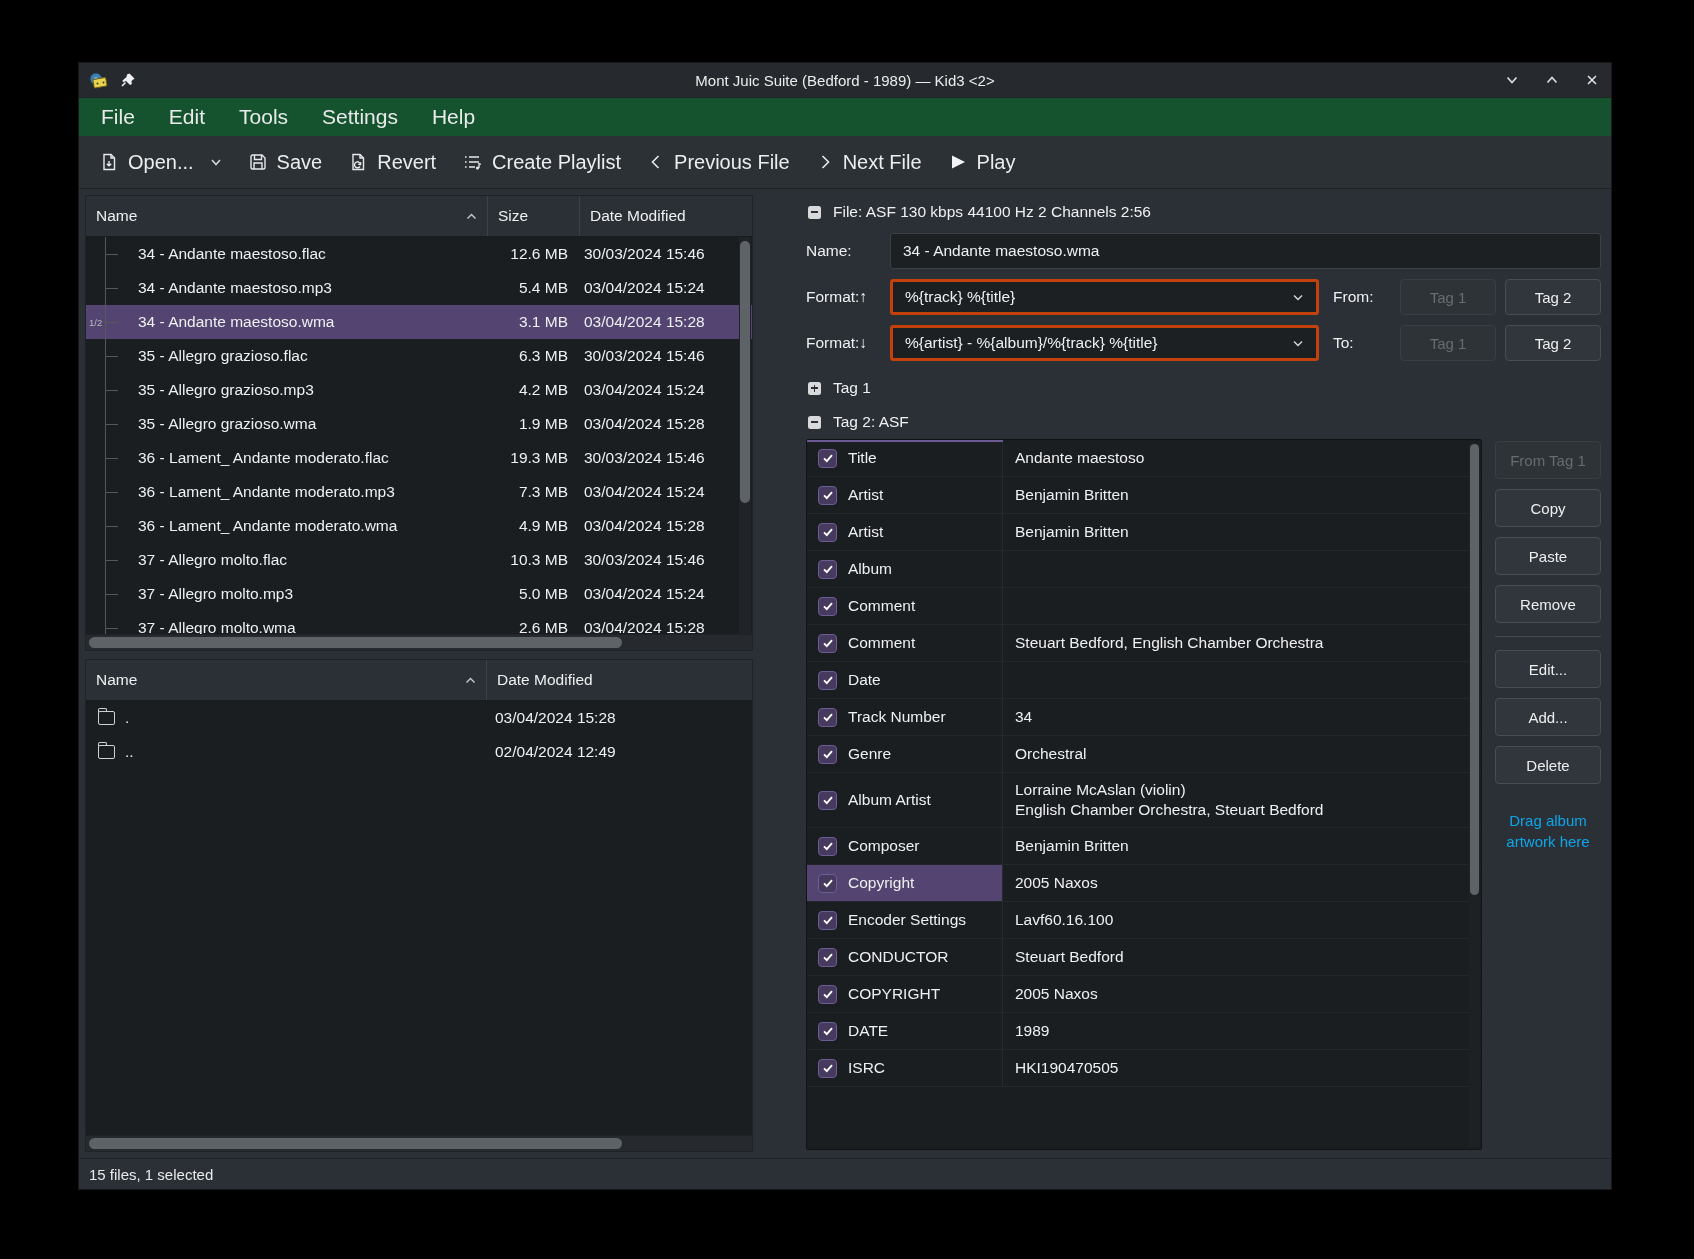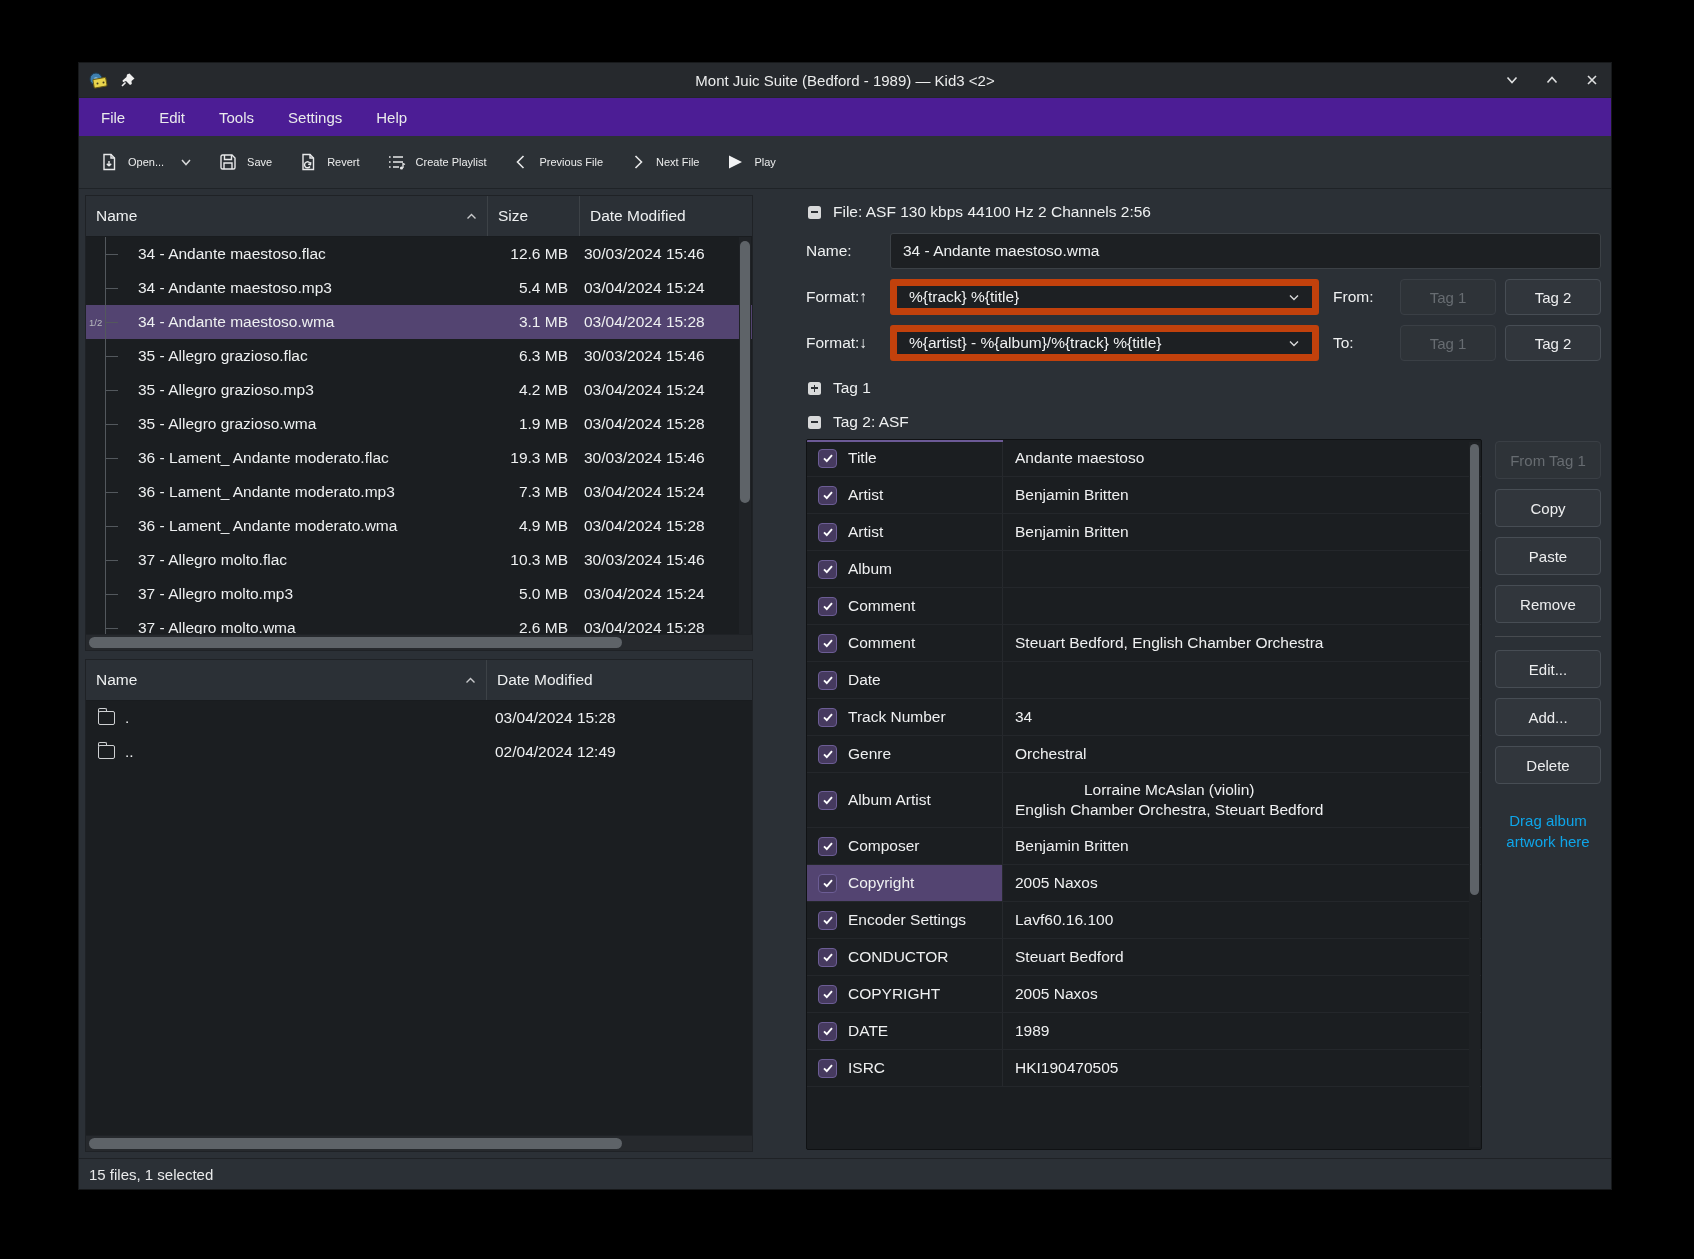"File" .menubar { background: #4c1d95 -> #14532d; font-size: 15px -> 21px }
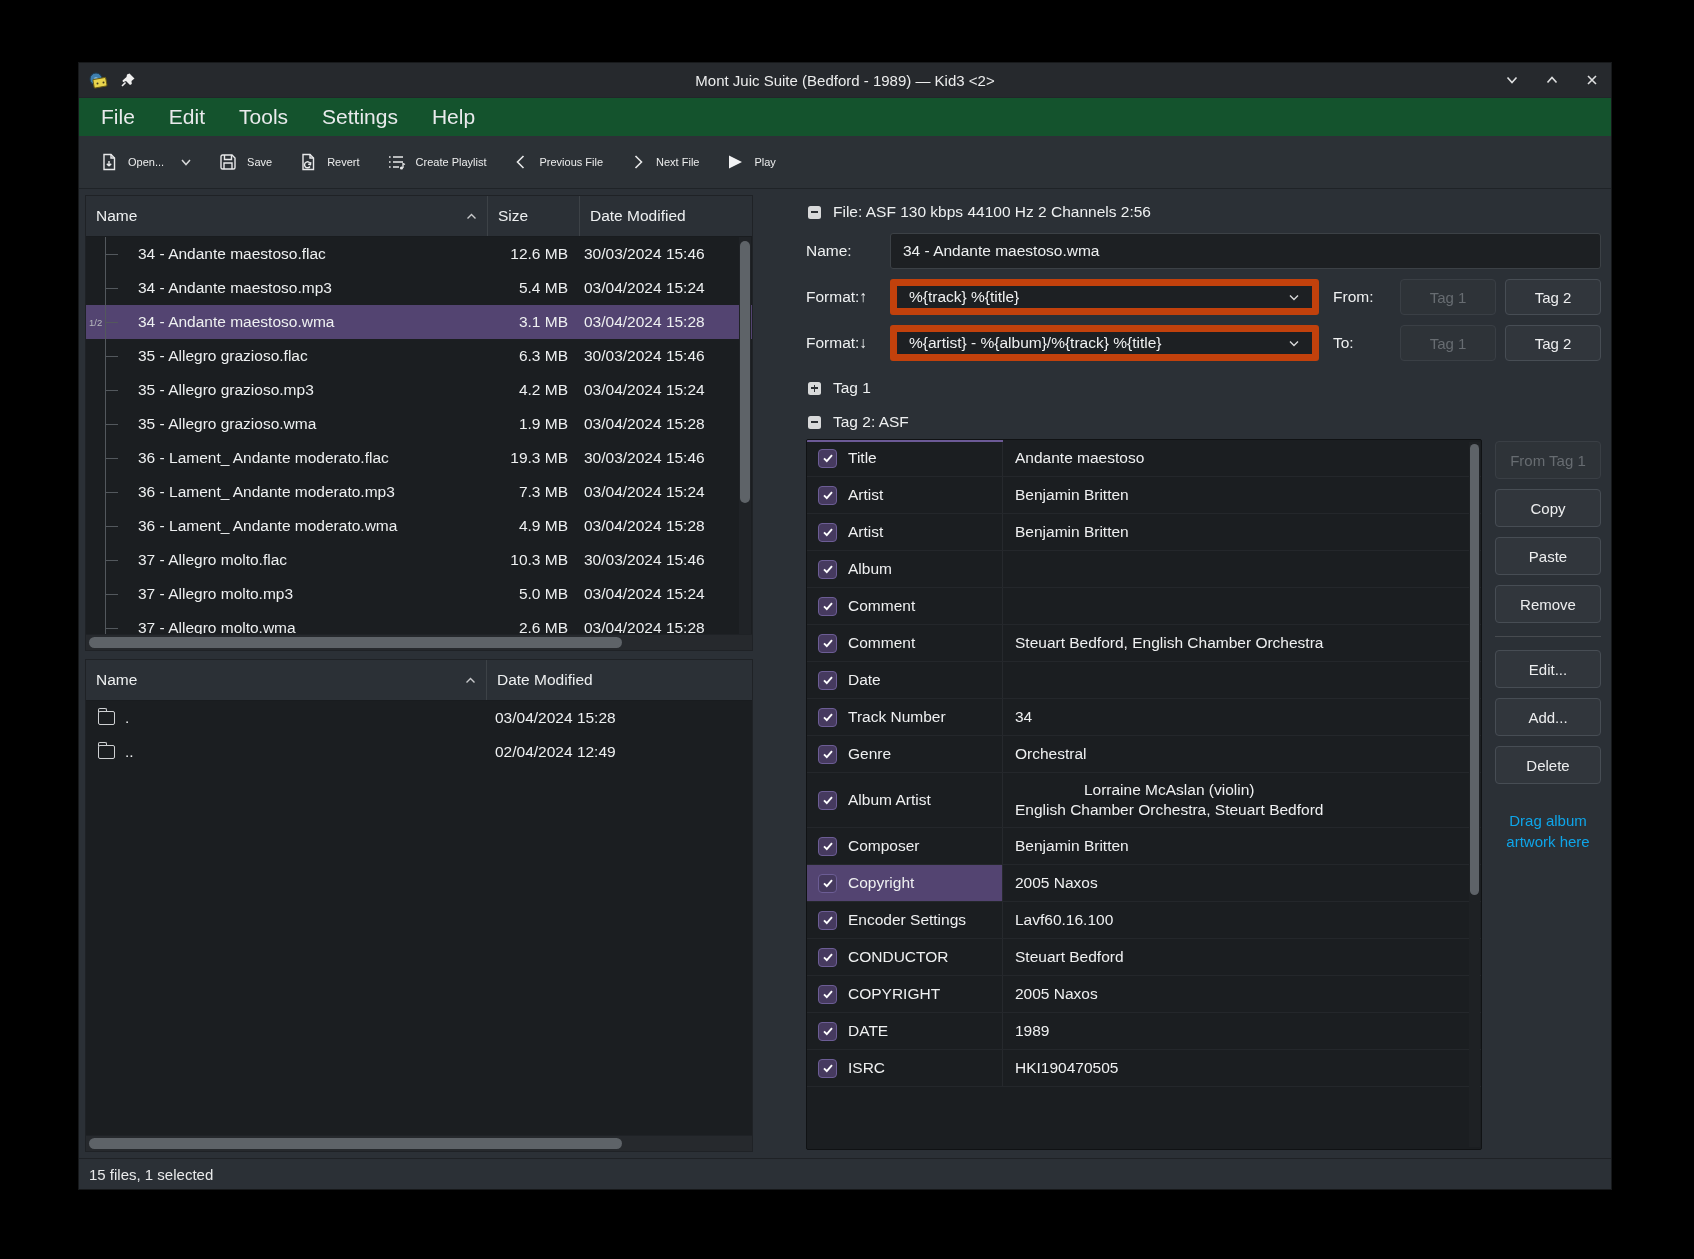"Open..." .toolbar { font-size: 11px -> 20px }
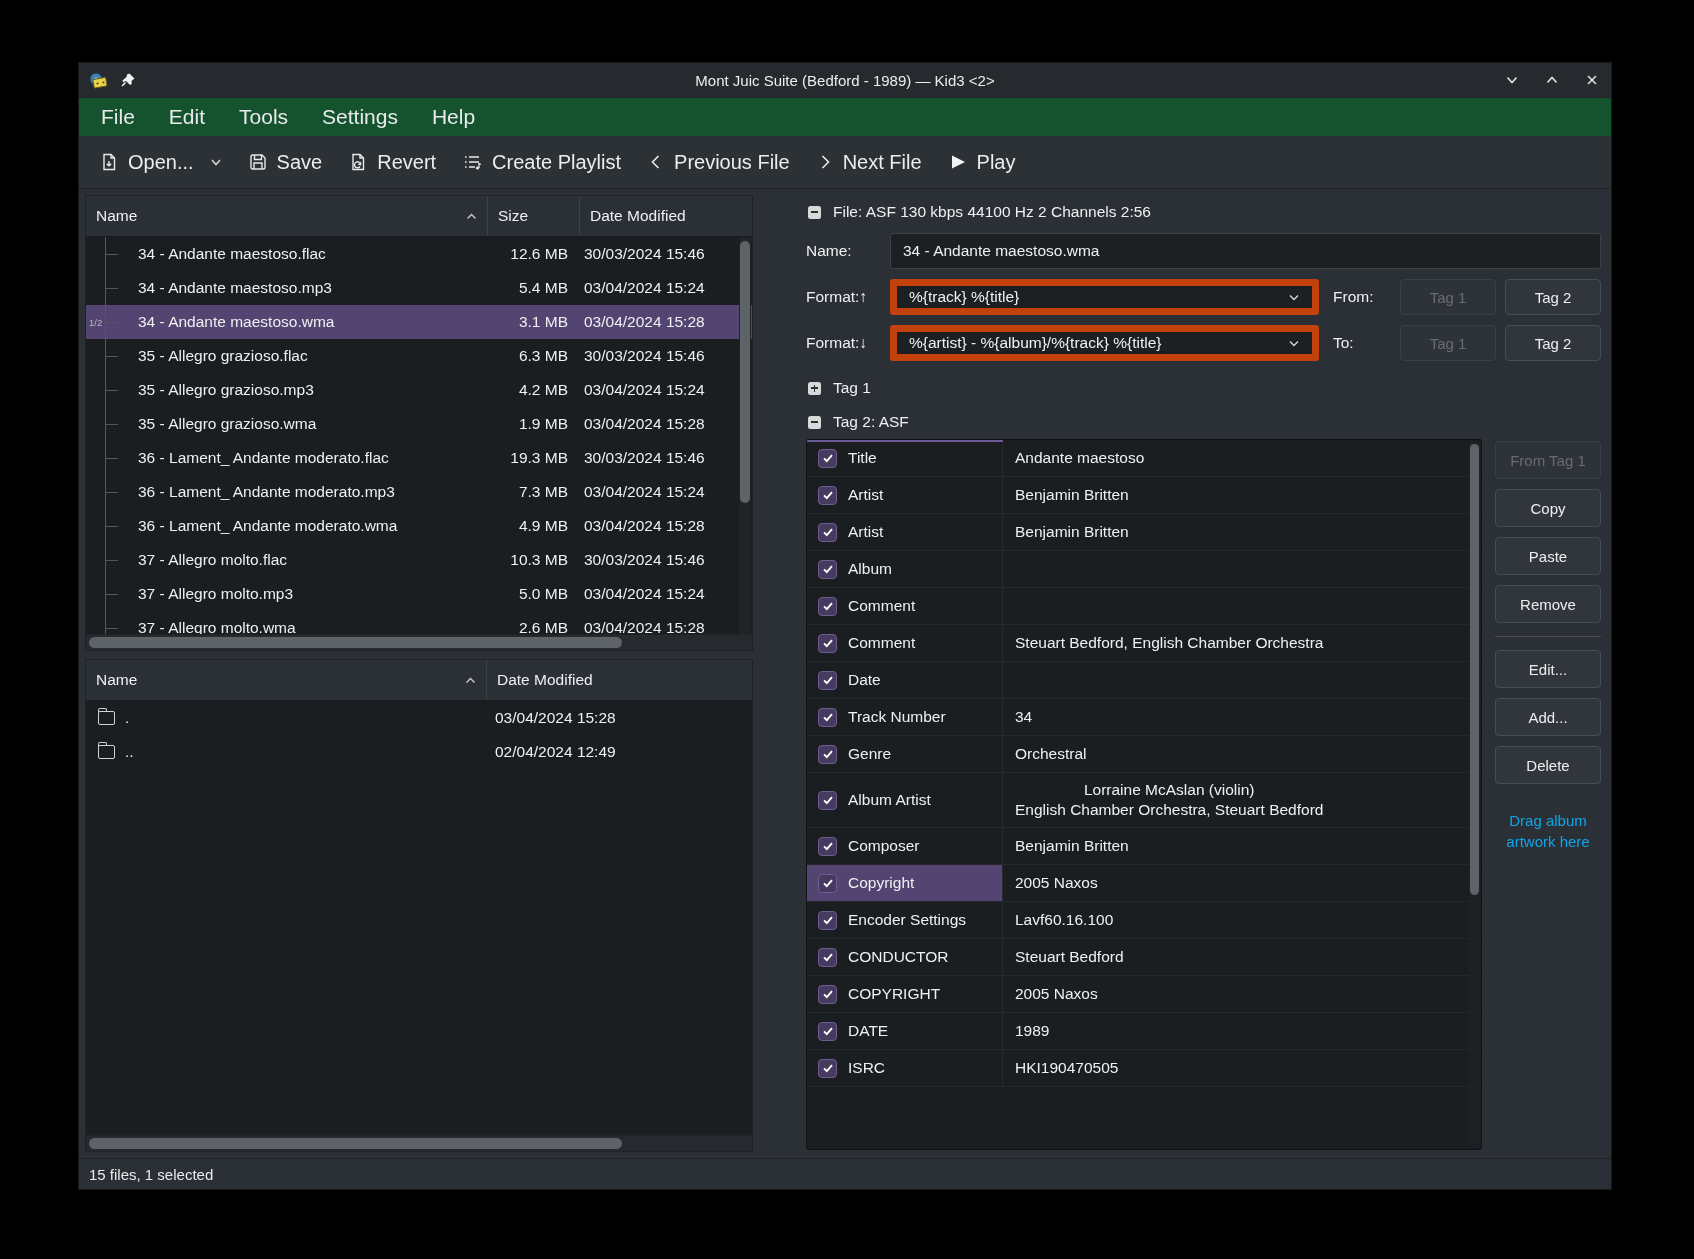"%{track} %{title}" .combo { border: 7px solid #c2410c -> 3px solid #c2410c }
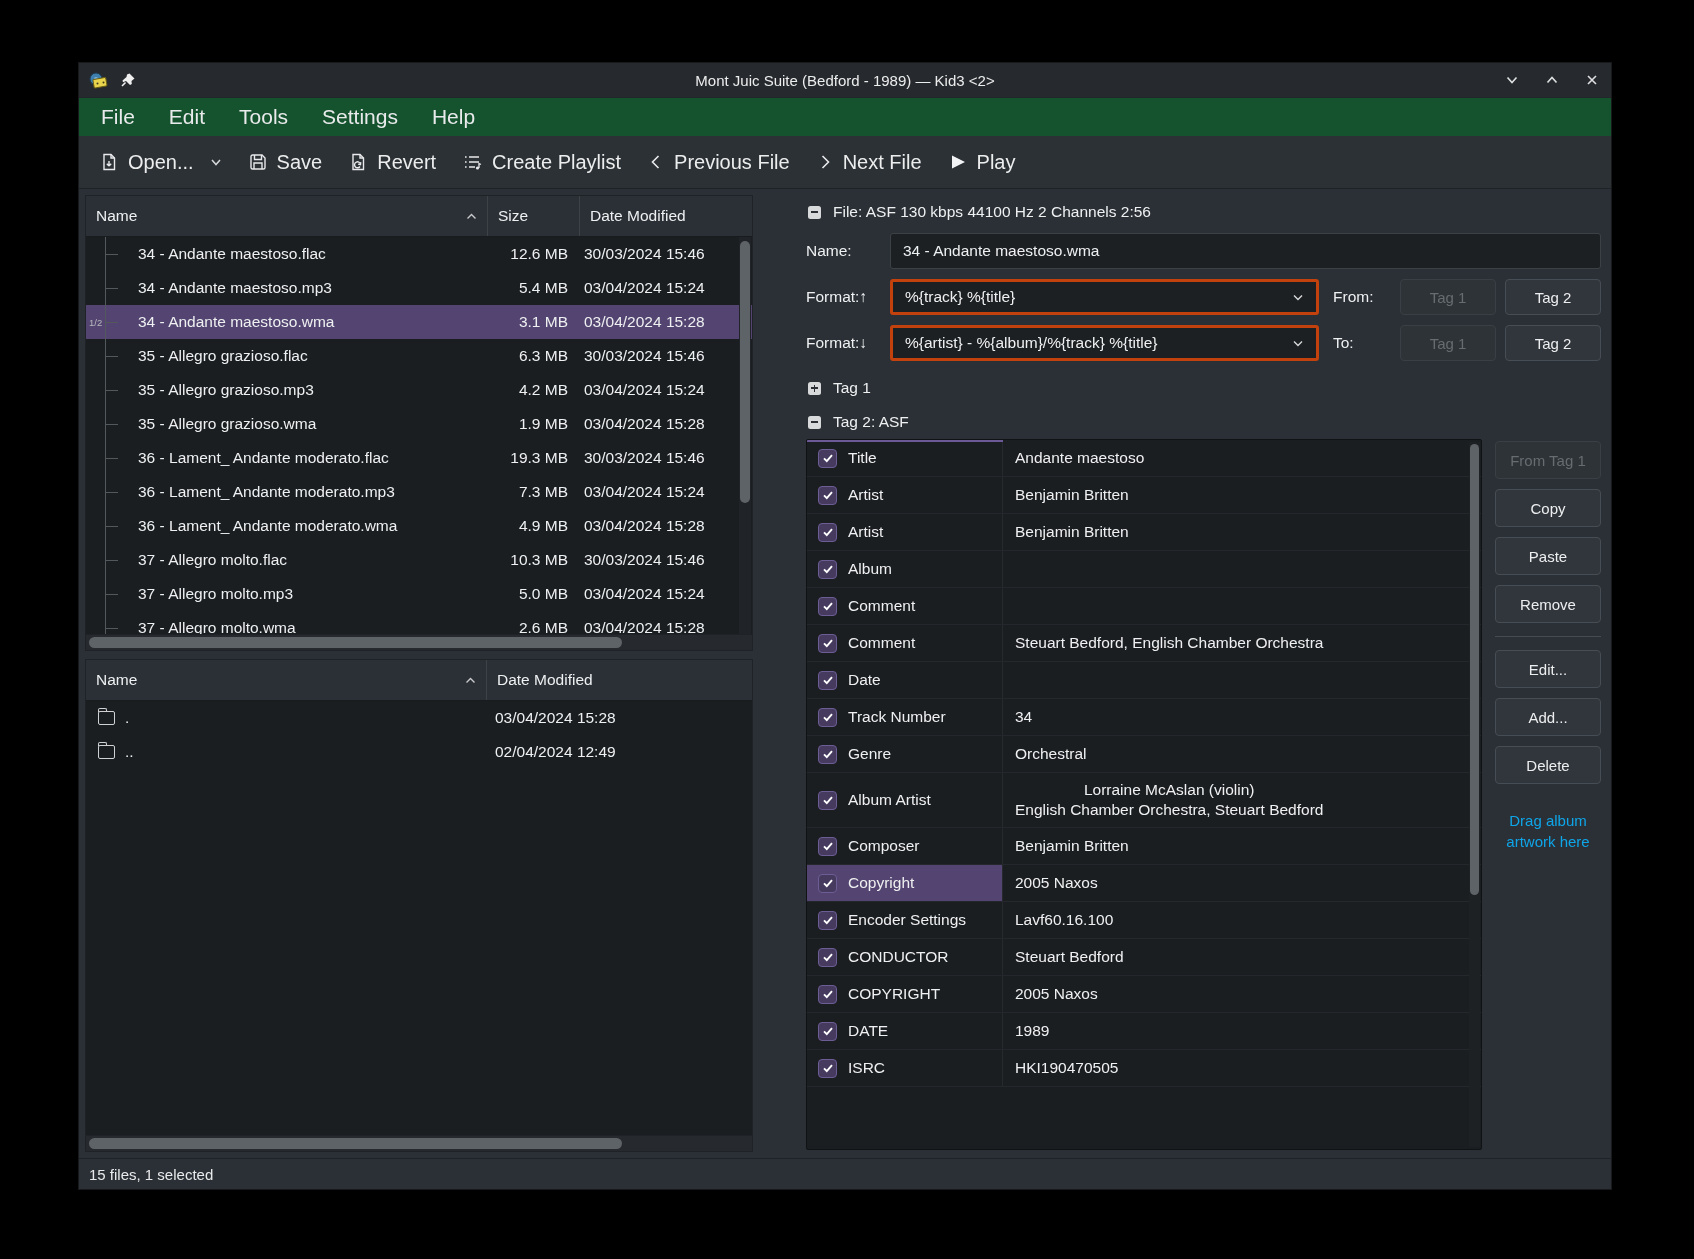"Album Artist" .trow.twoline { text-align: center -> none }
